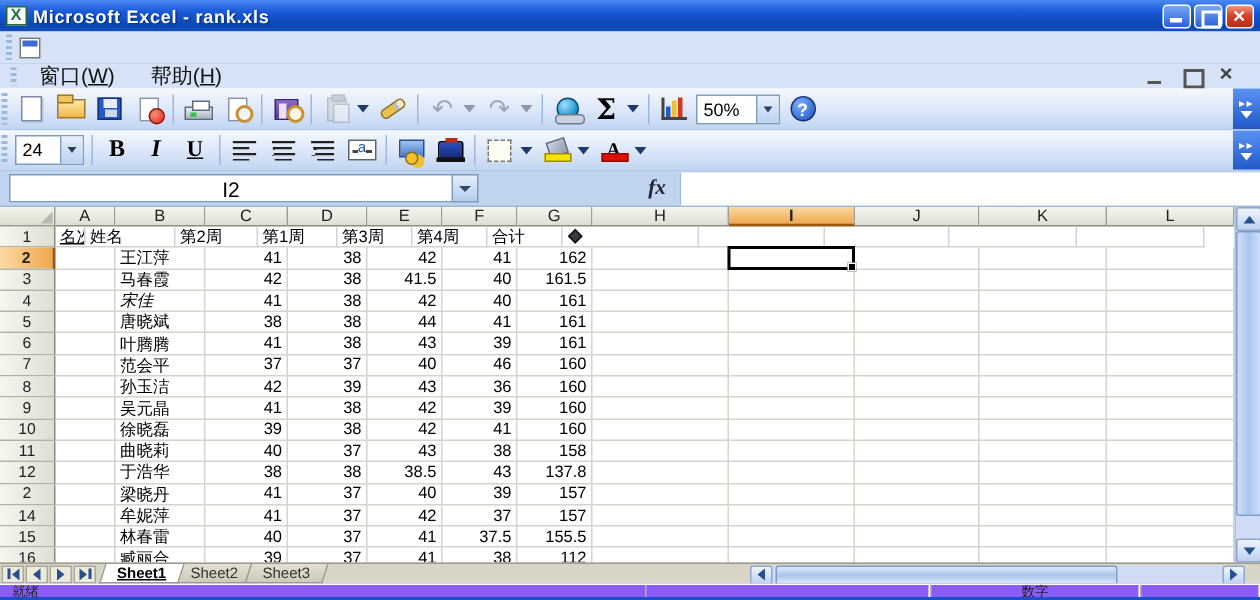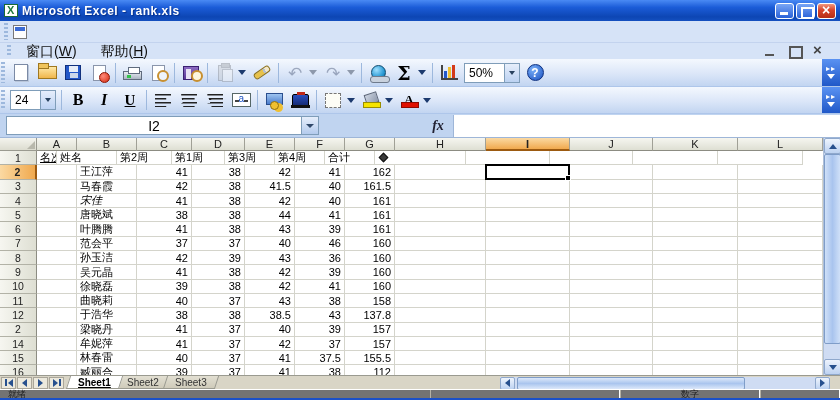"就绪" .statusbar { background: #737373 -> #8b5cf6 }
